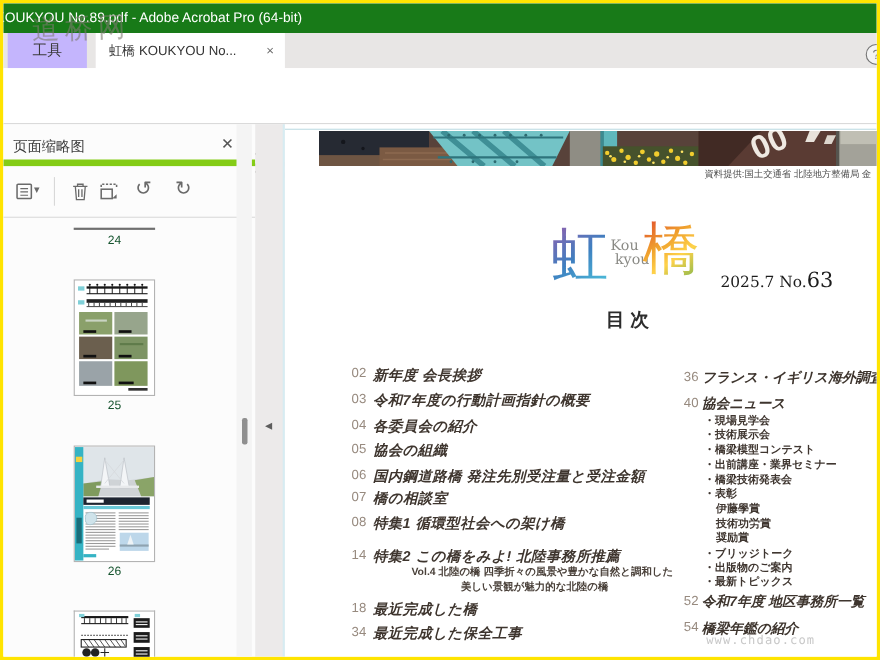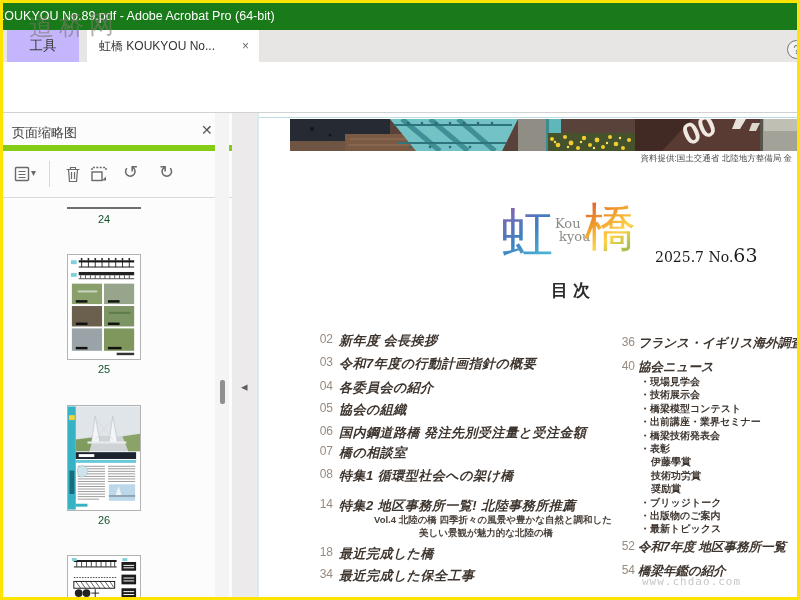"特集2 地区事務所一覧! 北陸事務所推薦" span.ttitle { text: 地区事務所一覧 -> この橋をみよ }
